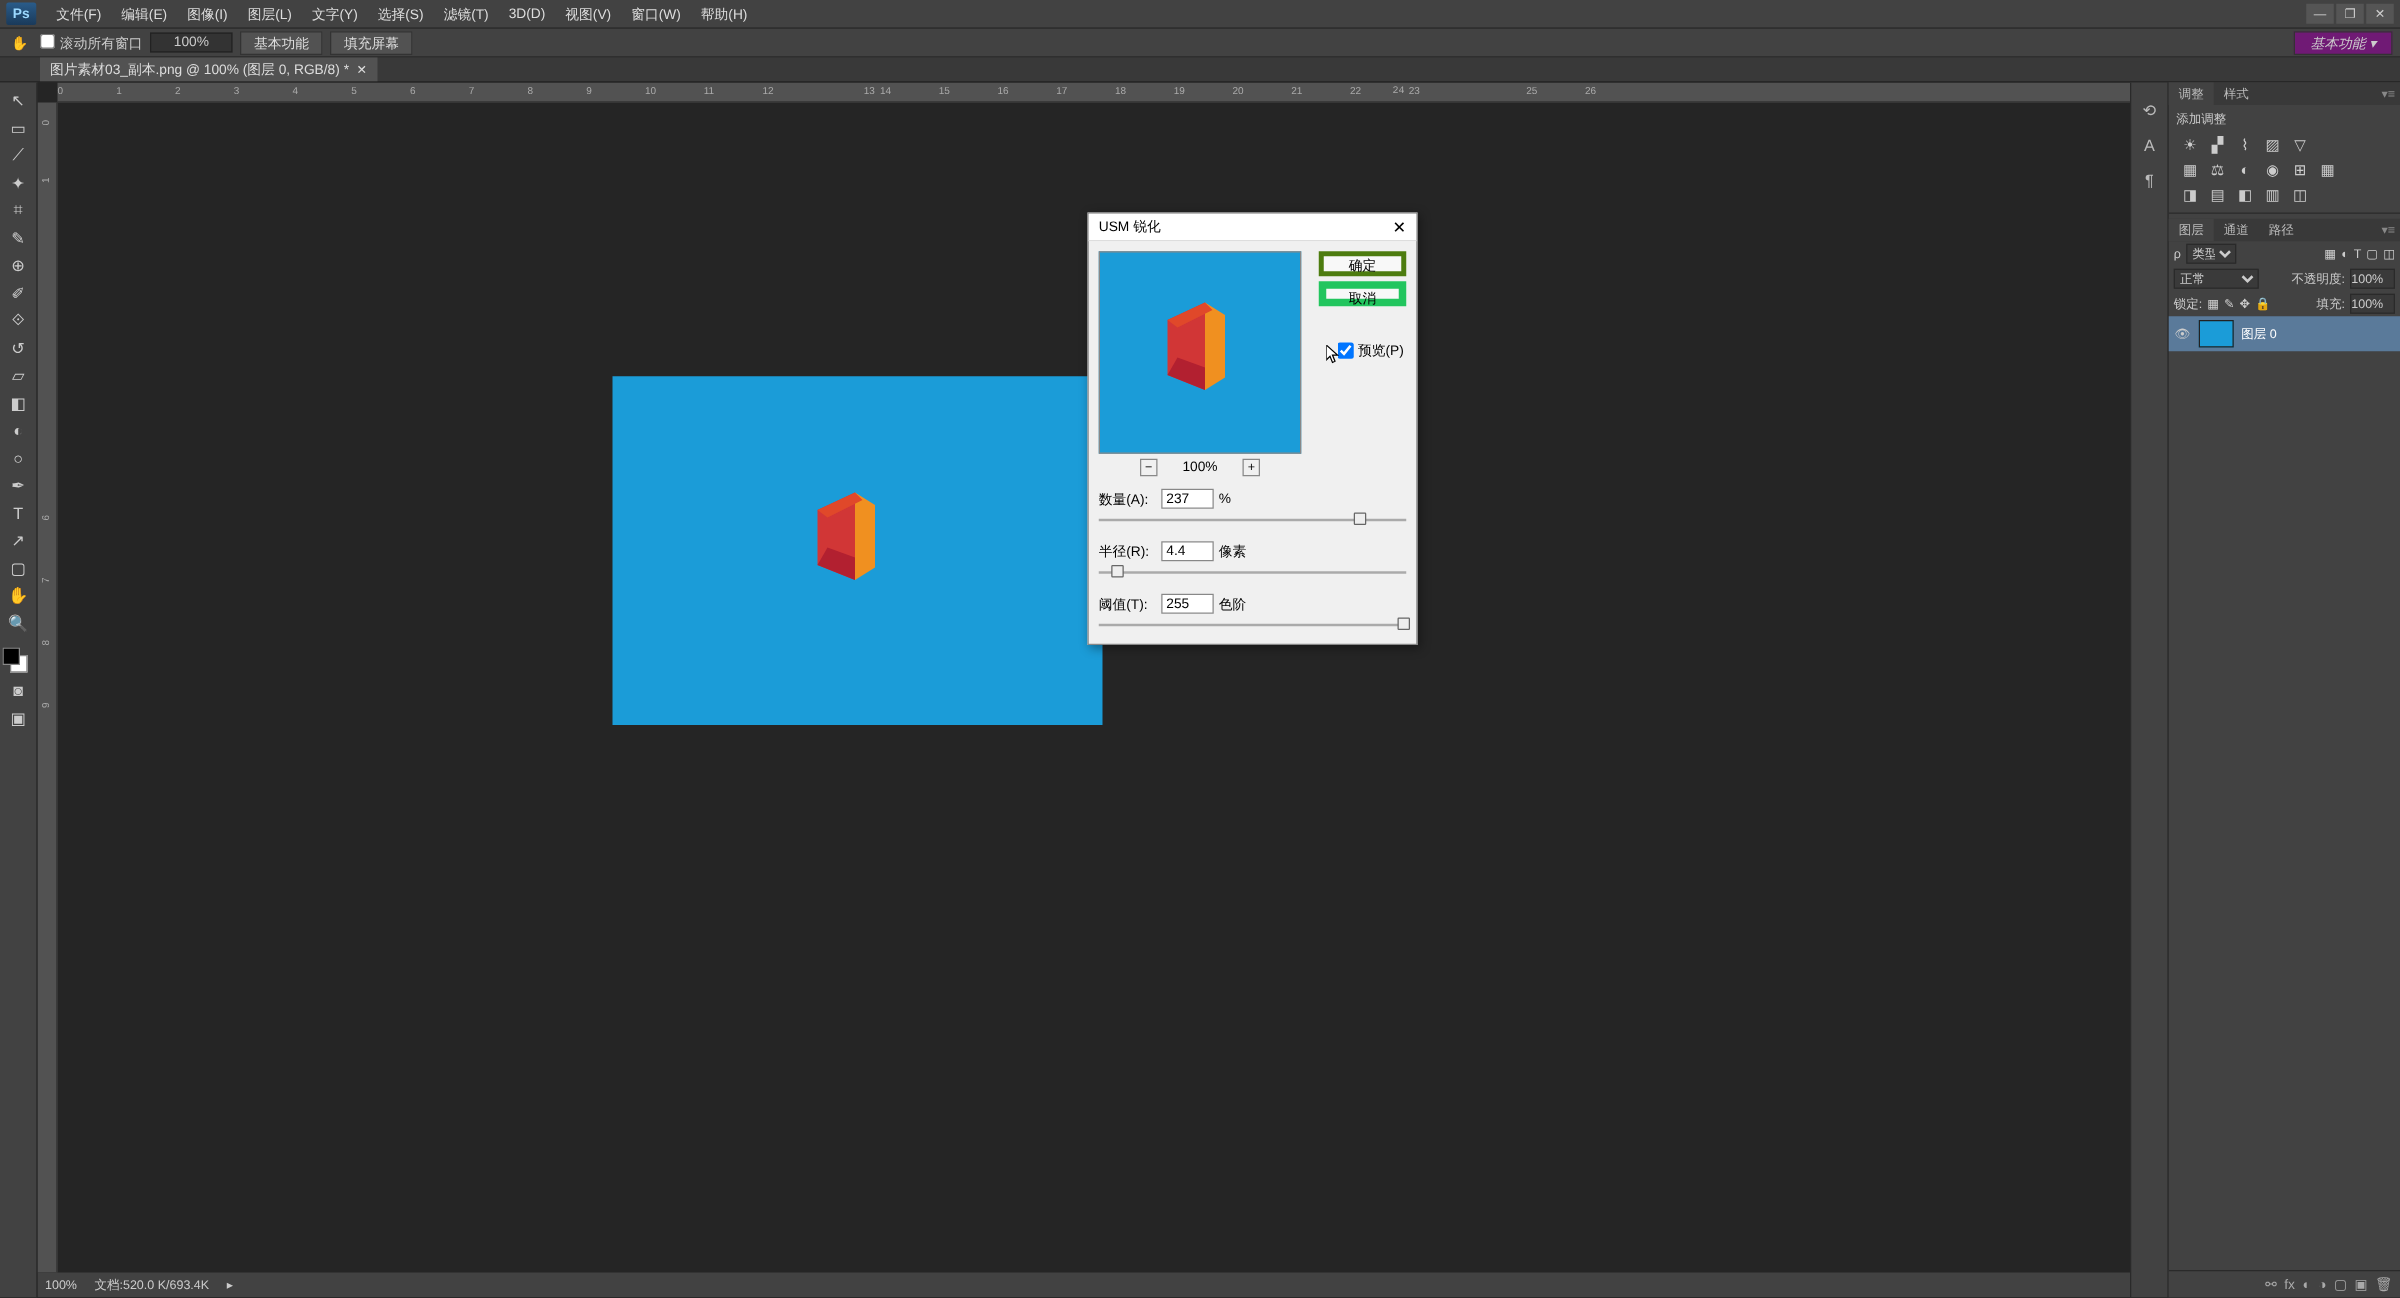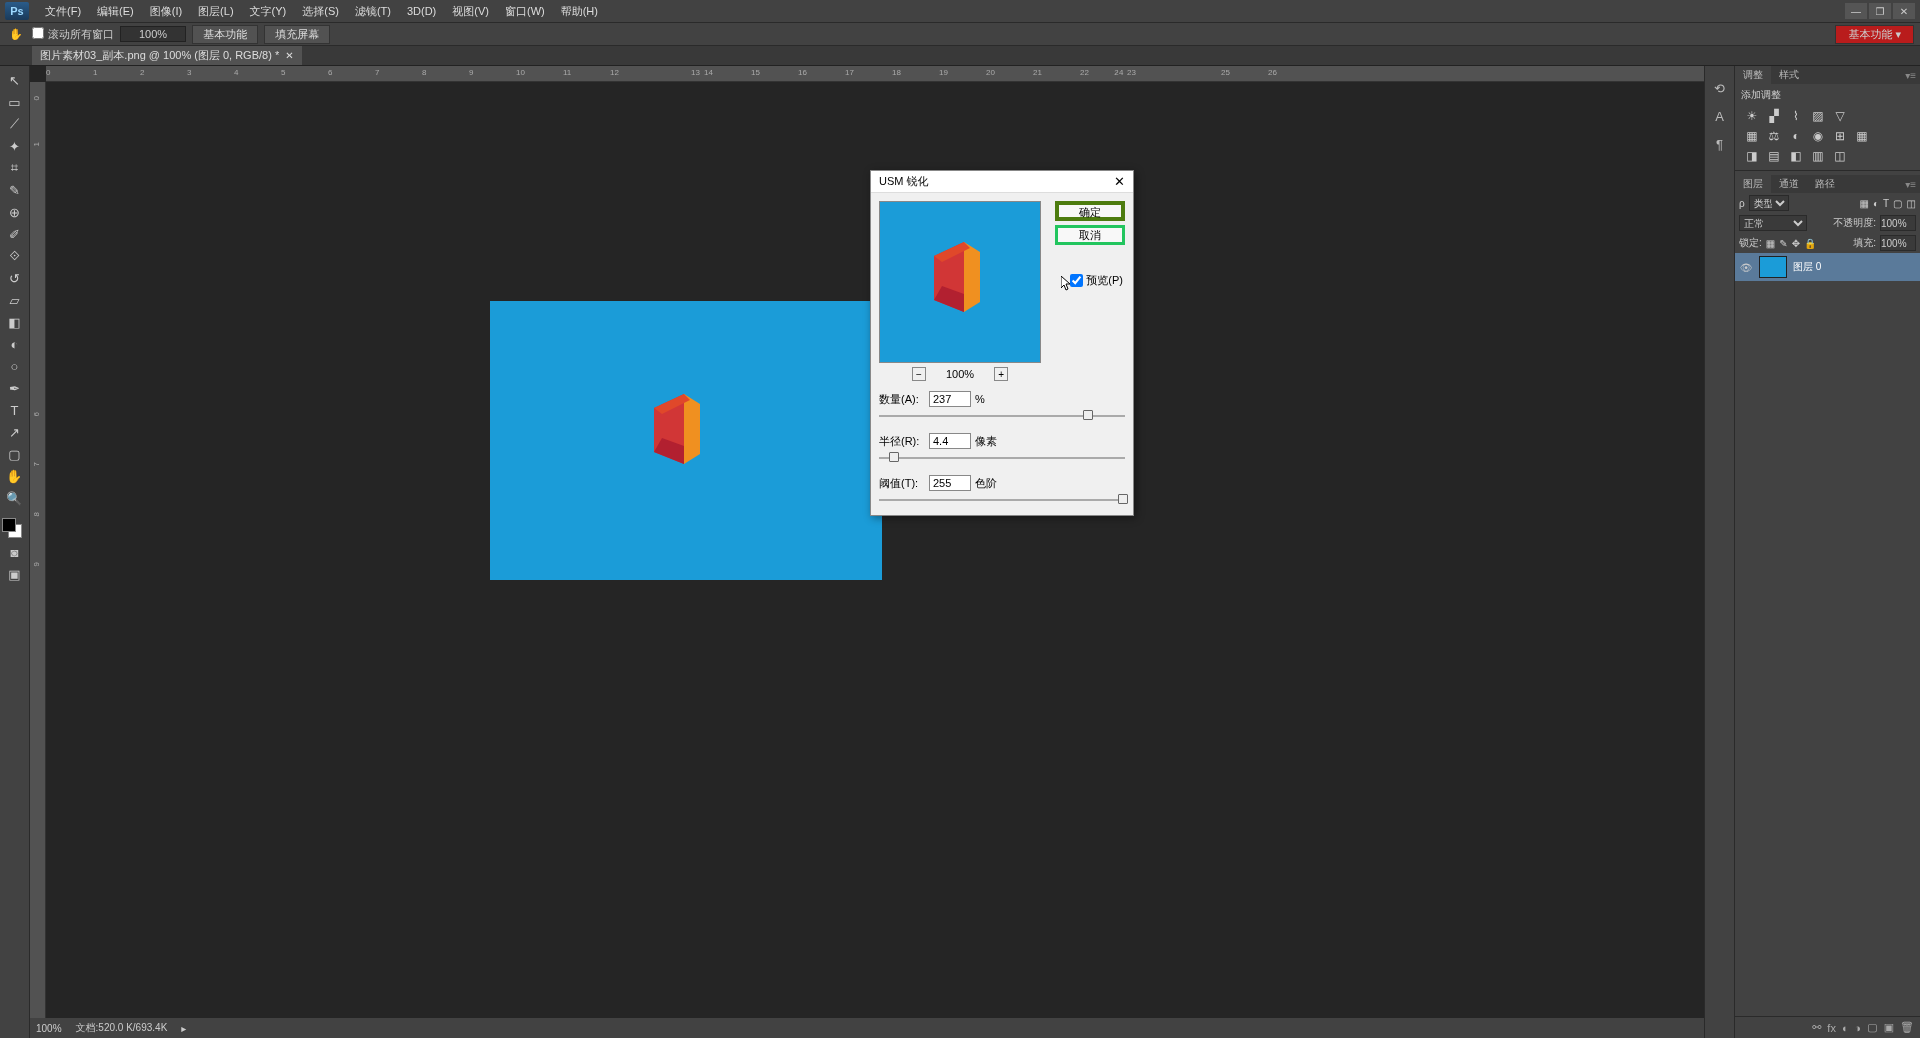"基本功能 ▾" .essentials { background: #b91c1c -> #701a75; font-style: none -> italic }
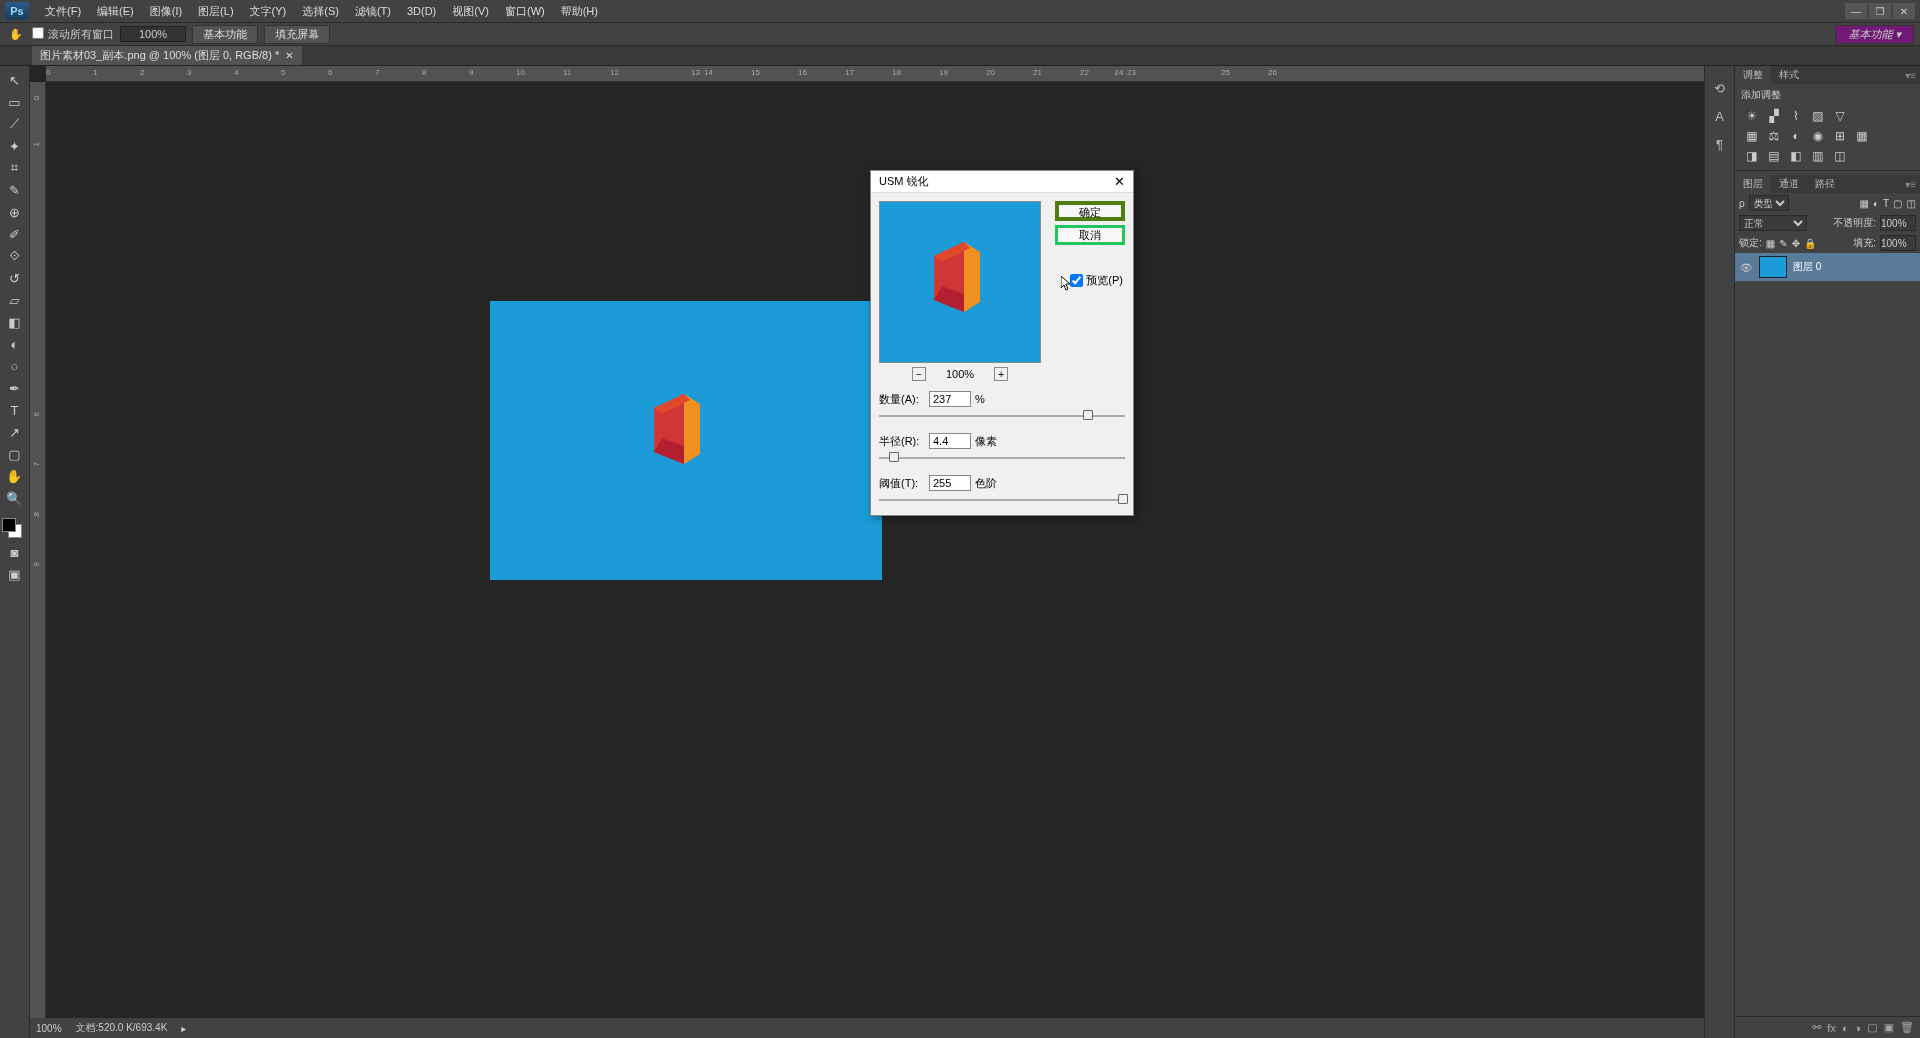"取消" .dlg-btn { border: 3px solid #22c55e -> 6px solid #22c55e }
